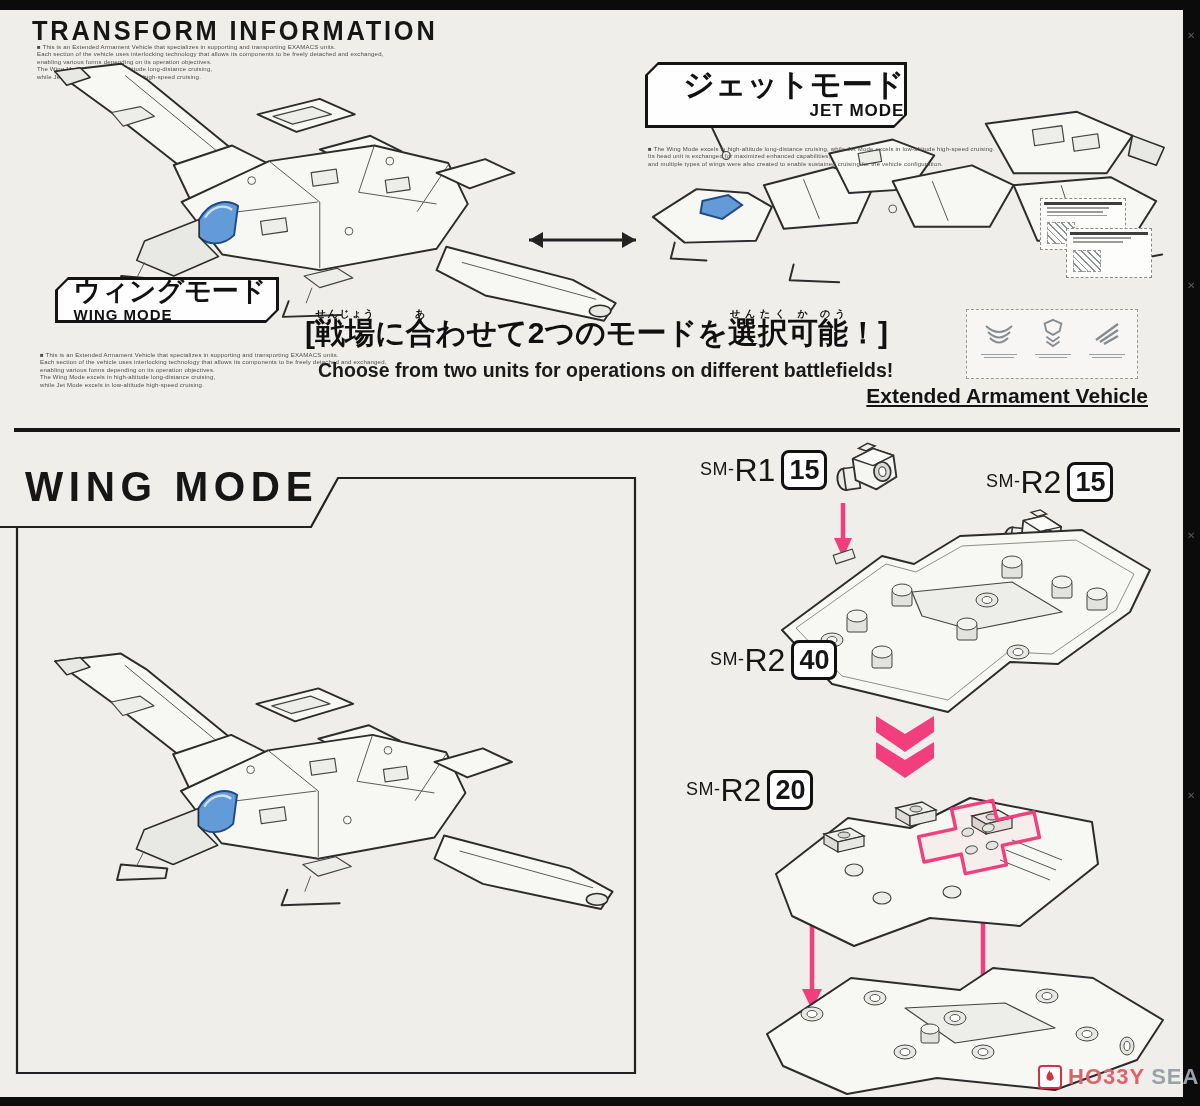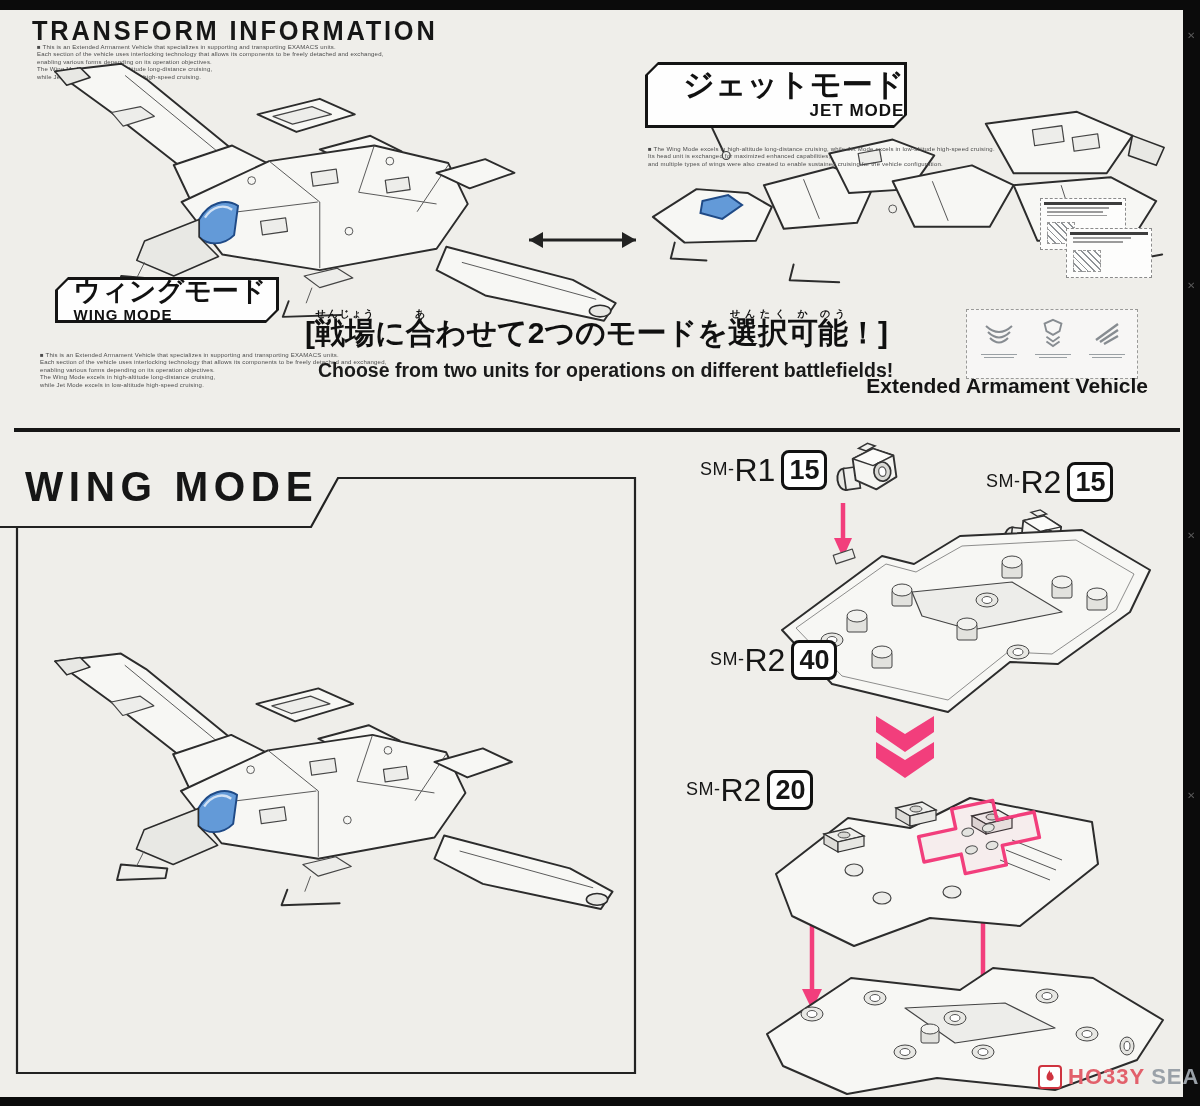"Extended Armament Vehicle" div.abs { text-decoration: none -> underline; top: 374px -> 384px }
